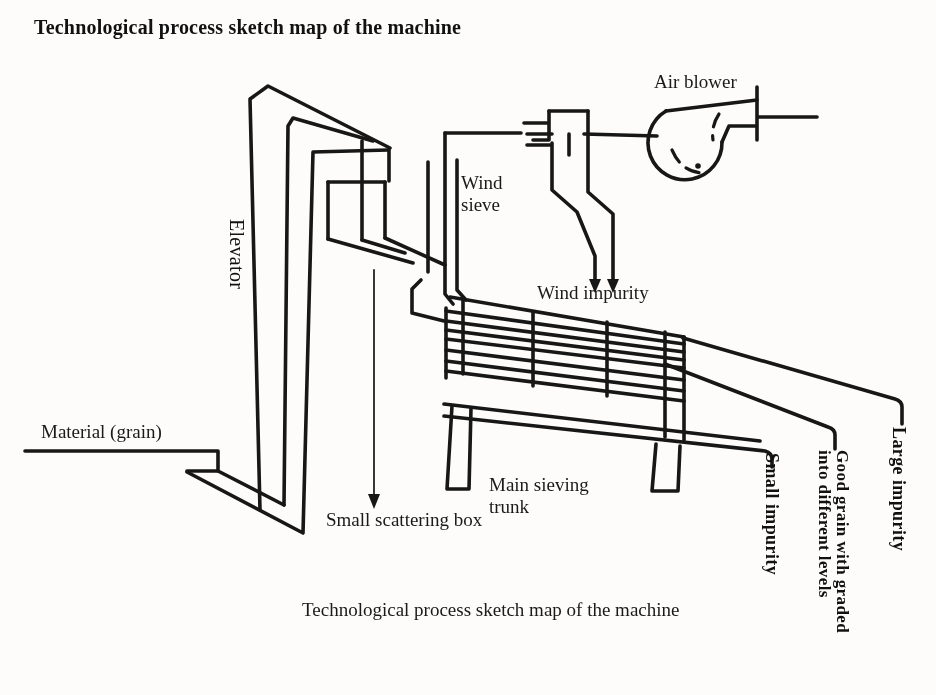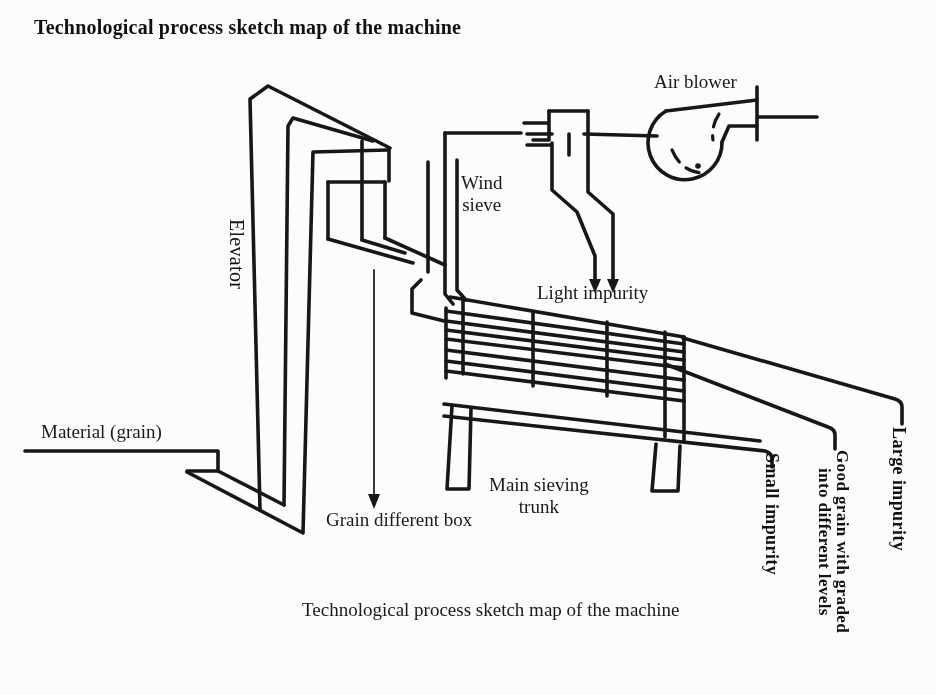"Technological process sketch map of" .stage { text-align: center -> none }
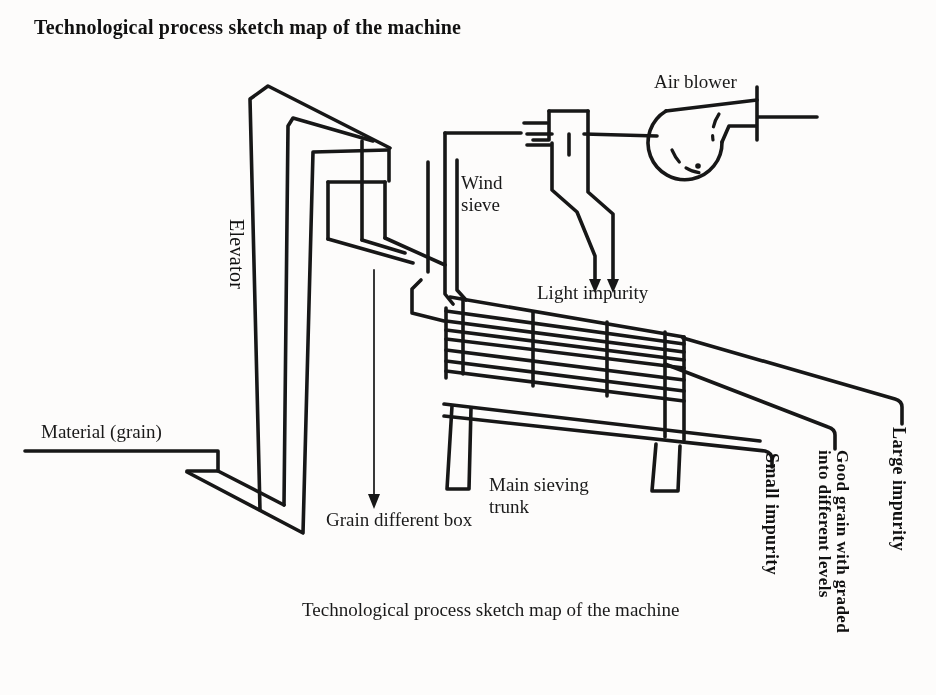"Light impurity" div.lbl { text: Light -> Wind }
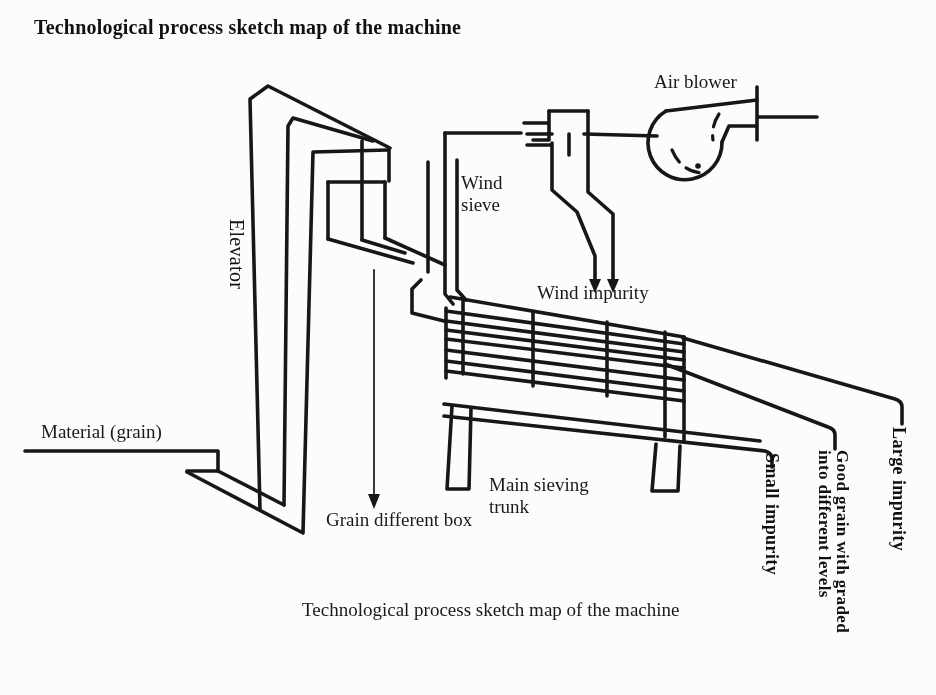"Grain different box" div.lbl { text: Grain different -> Small scattering }
